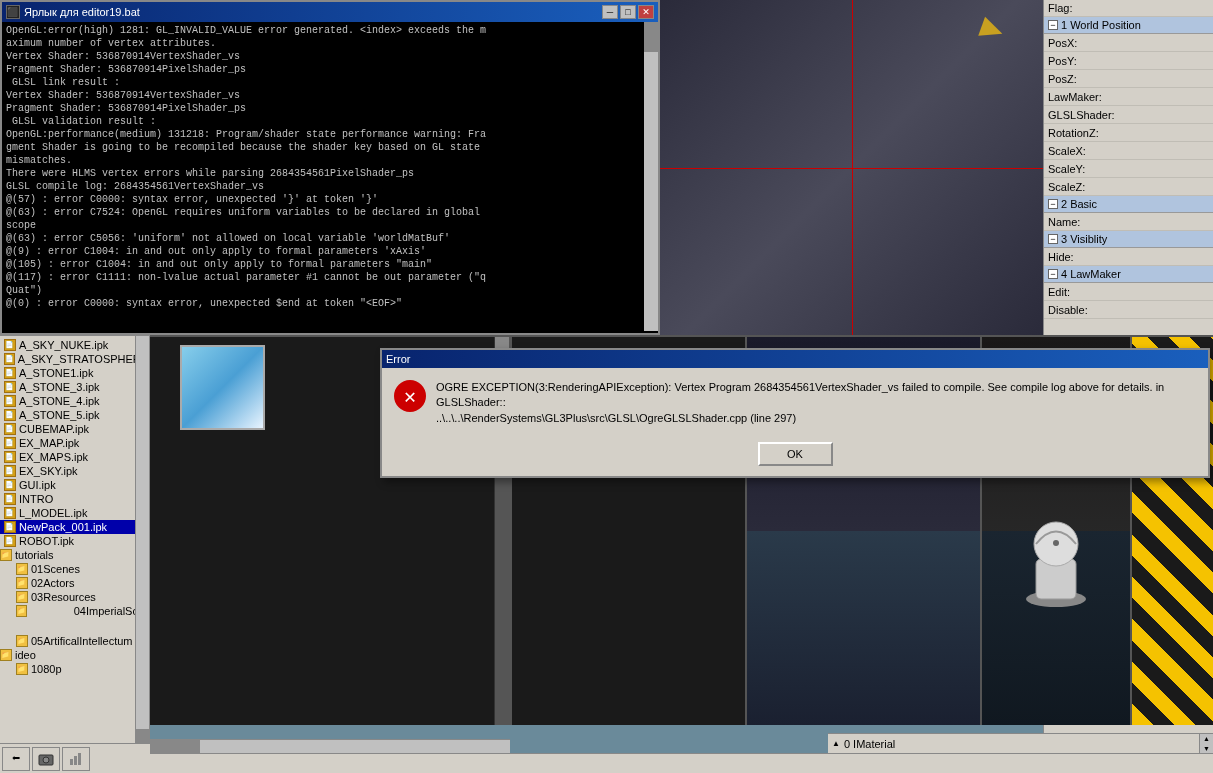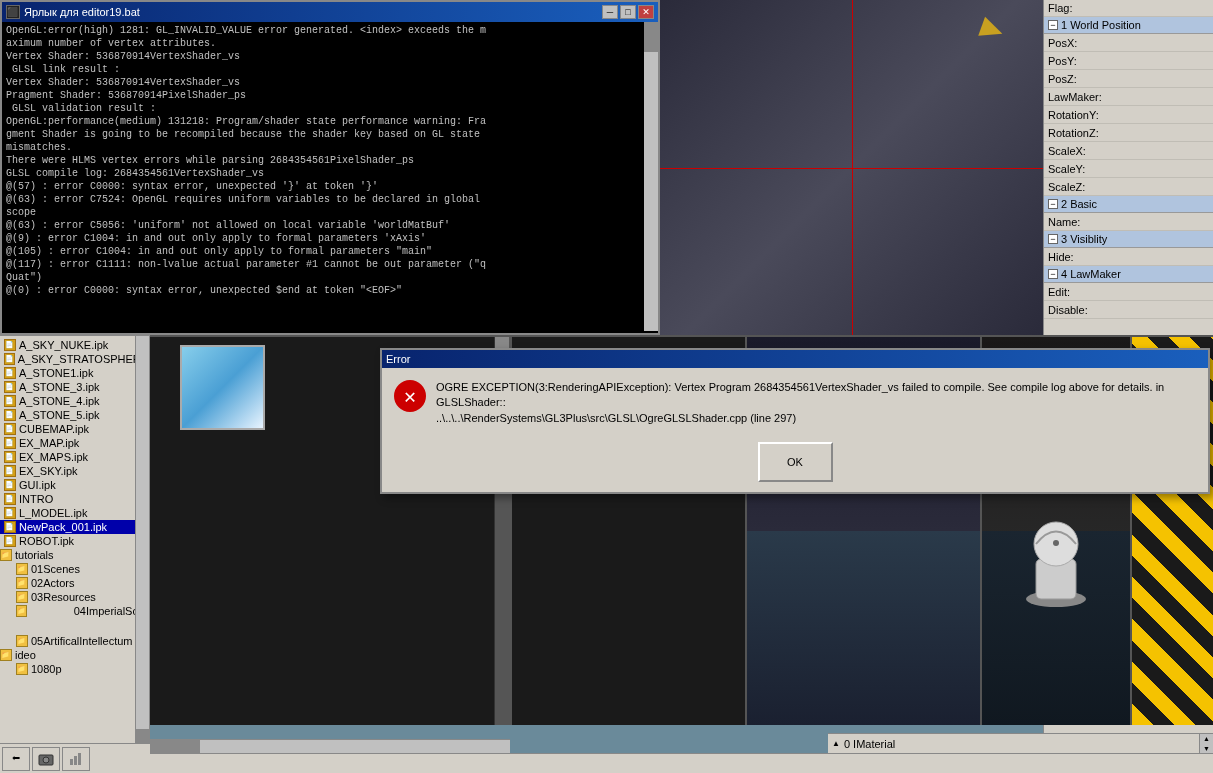"Fragment Shader: 536870914PixelShader_ps" div { html: none -> <div>Fragment Shader: 536870914PixelShader_ps</div> }
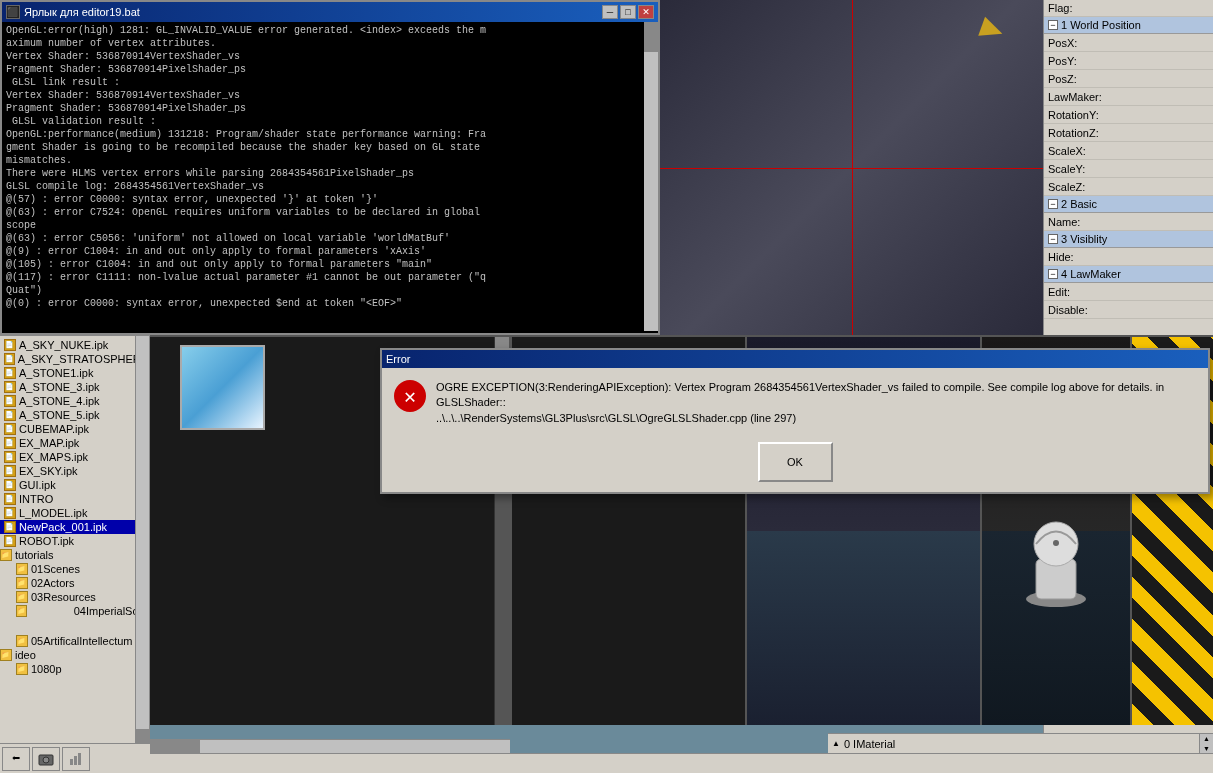"RotationY:" span.prop-label { text: RotationY -> GLSLShader }
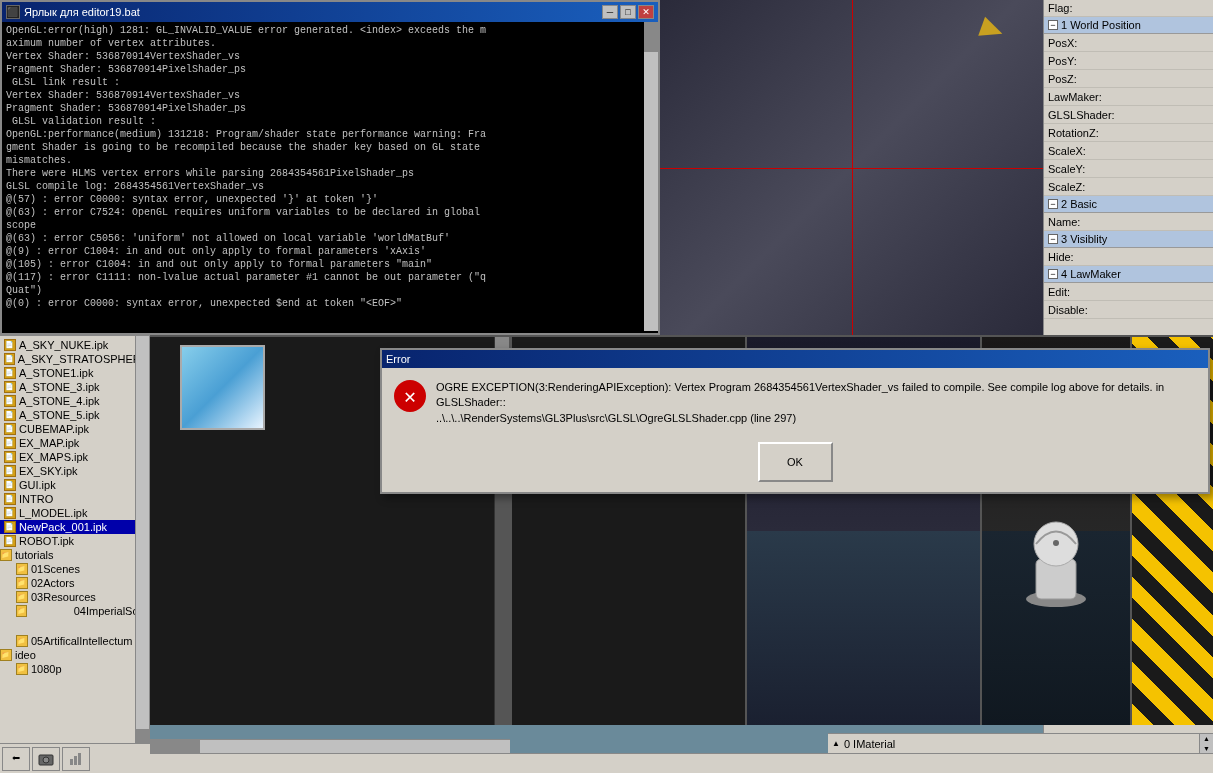"OK" .ok-button { height: 40px -> 24px }
